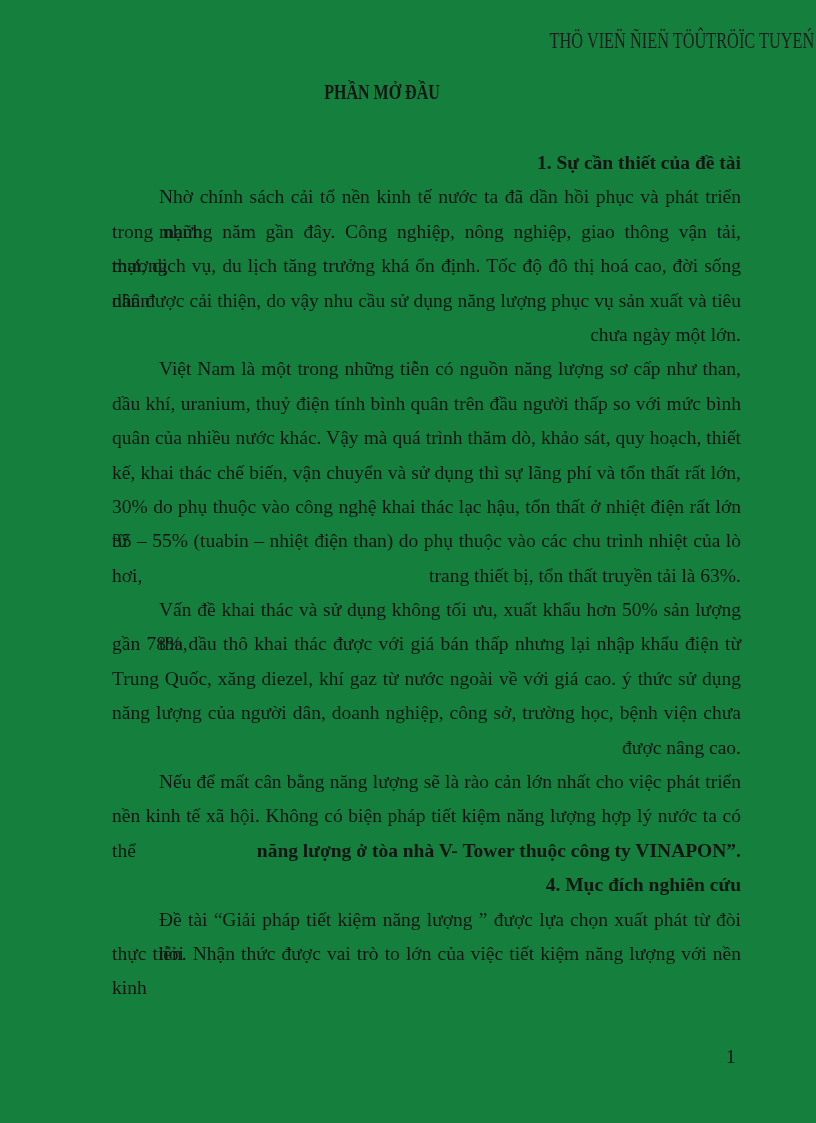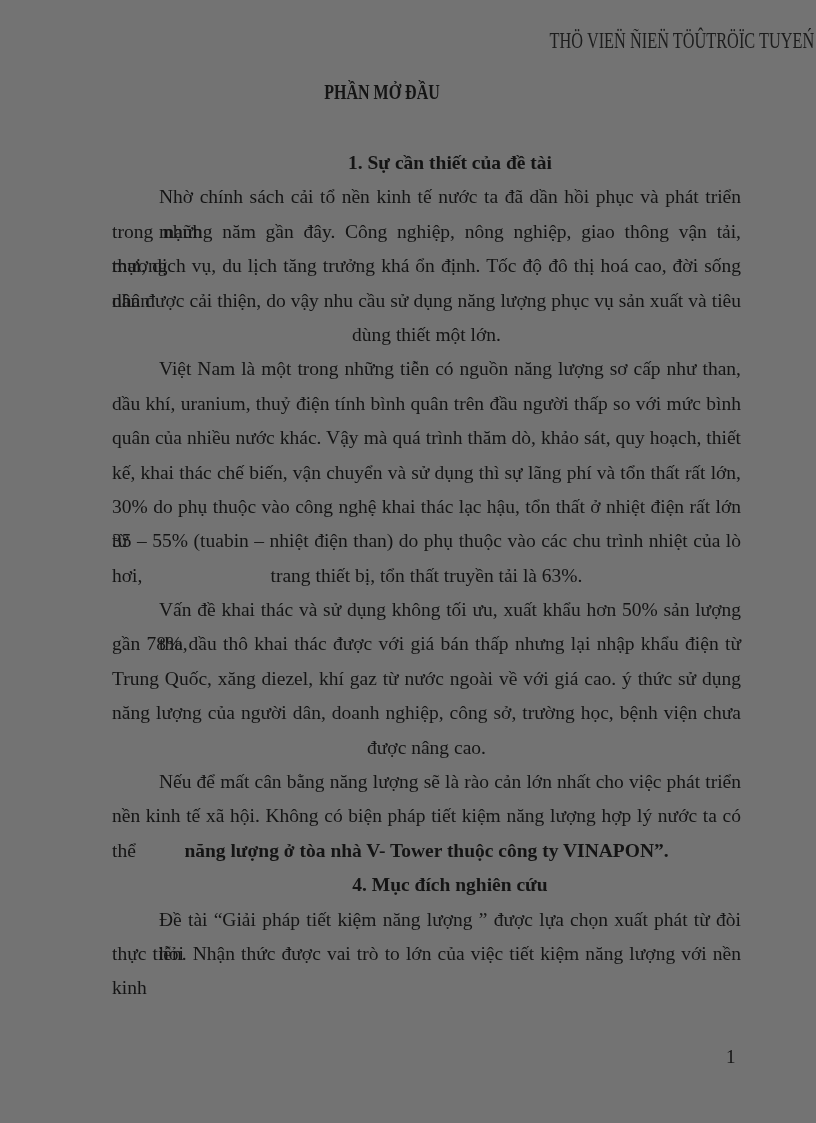"THÖ VIEN̈ ÑIEN̈ TÖÛTRÖÏC TUYEŃ" .page { background: #737373 -> #15803d }
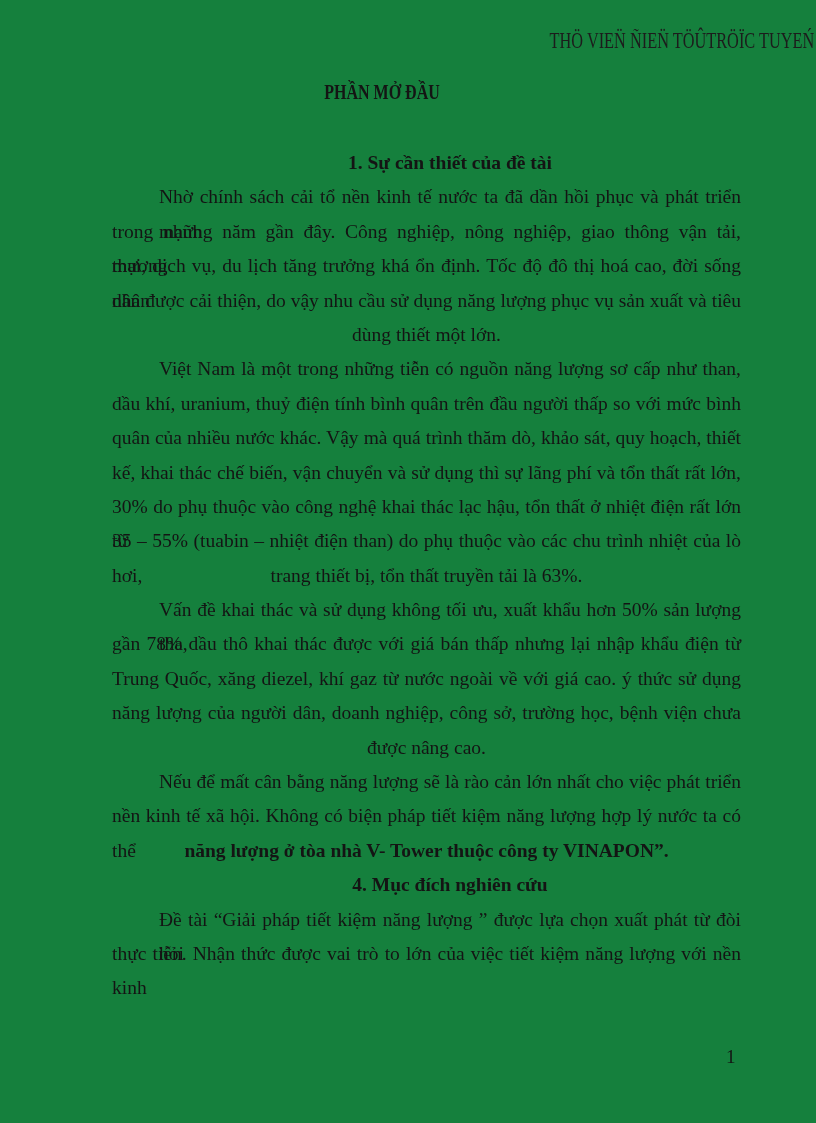"1. Sự cần thiết của" .line.left { text-align: center -> right }
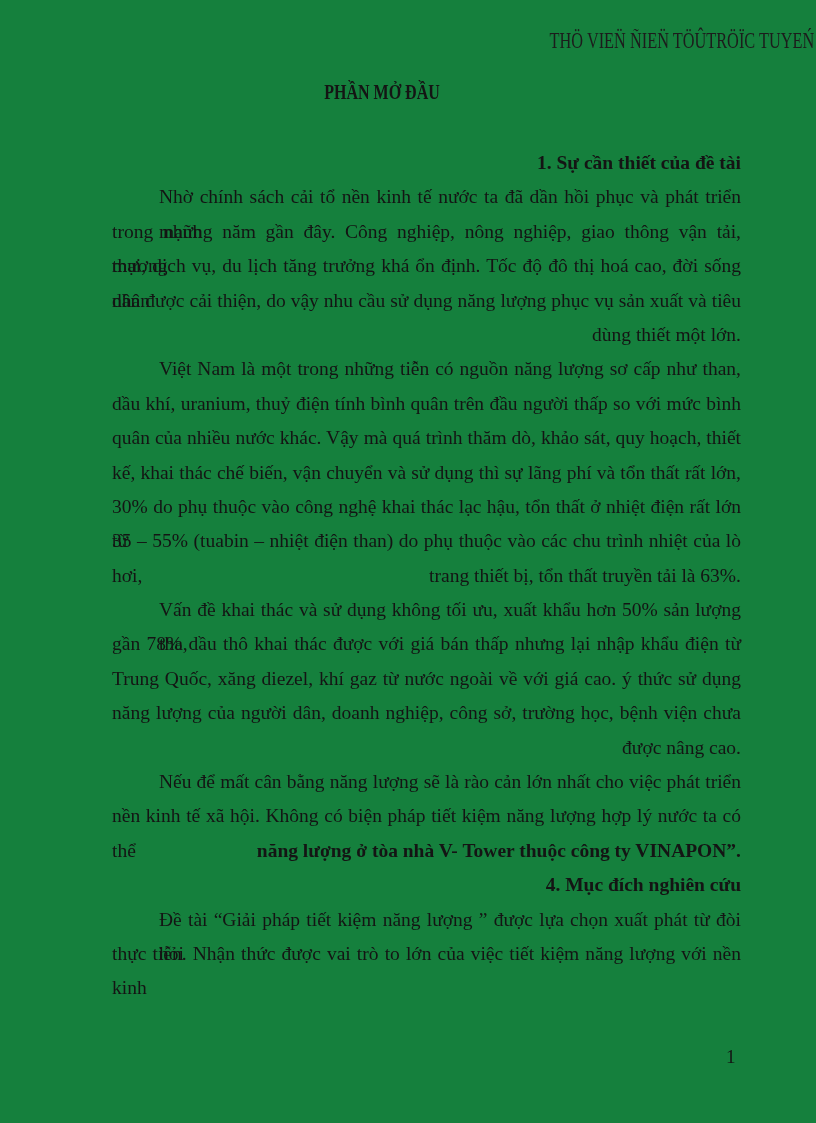"dùng thiết một lớn." span { text: dùng thiết -> chưa ngày }
